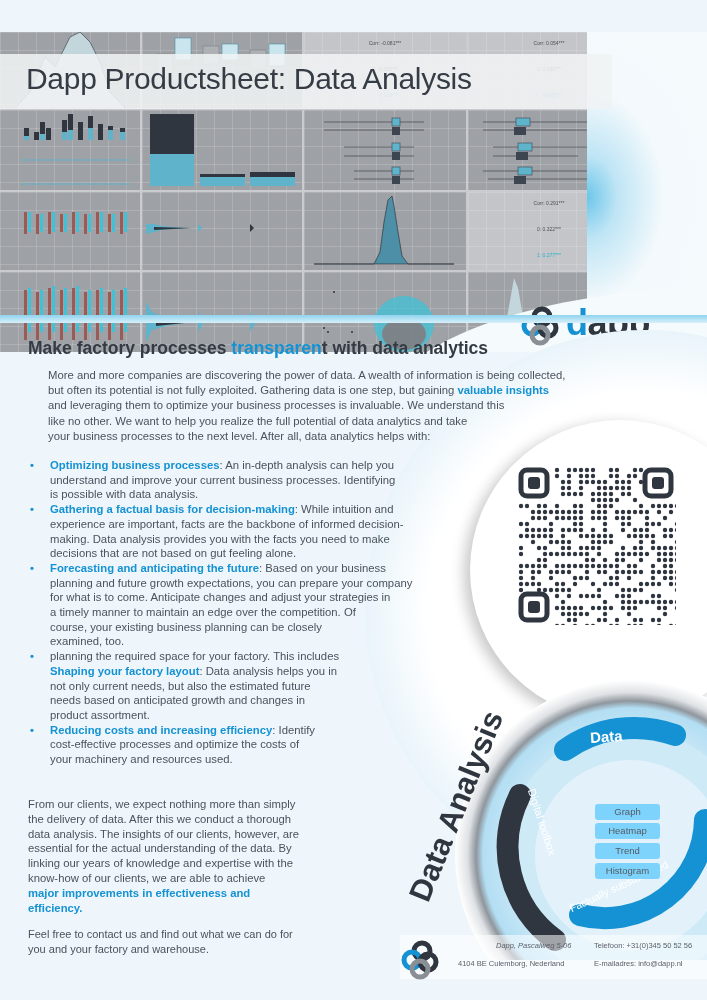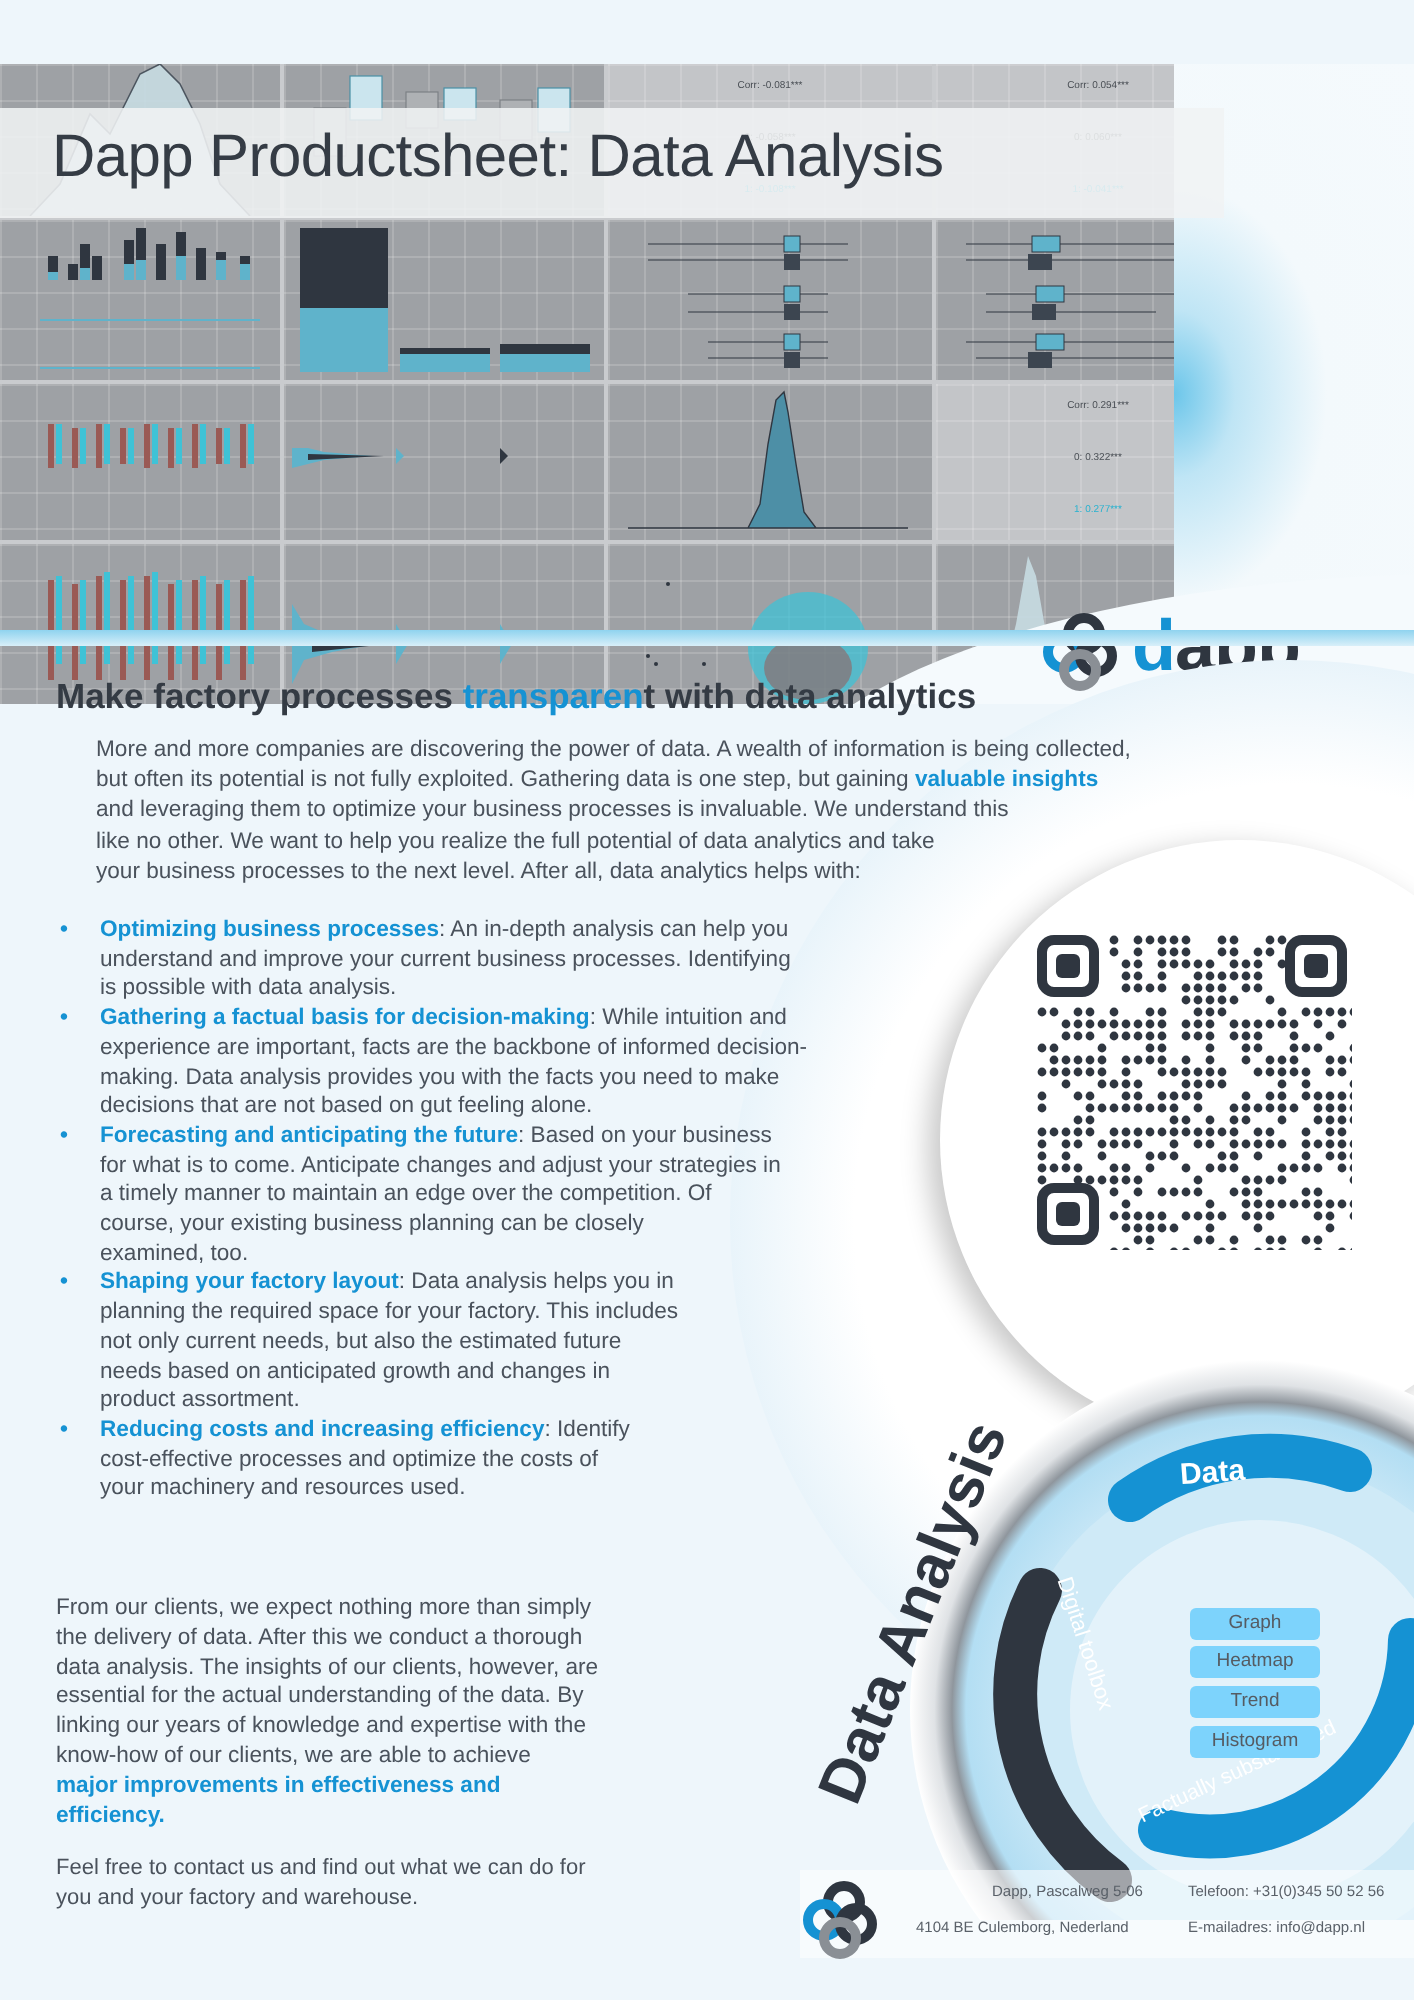"planning and future growth expectations," span.l { html: none -> <span>planning and future growth expectations, you can prepare your company</span> }
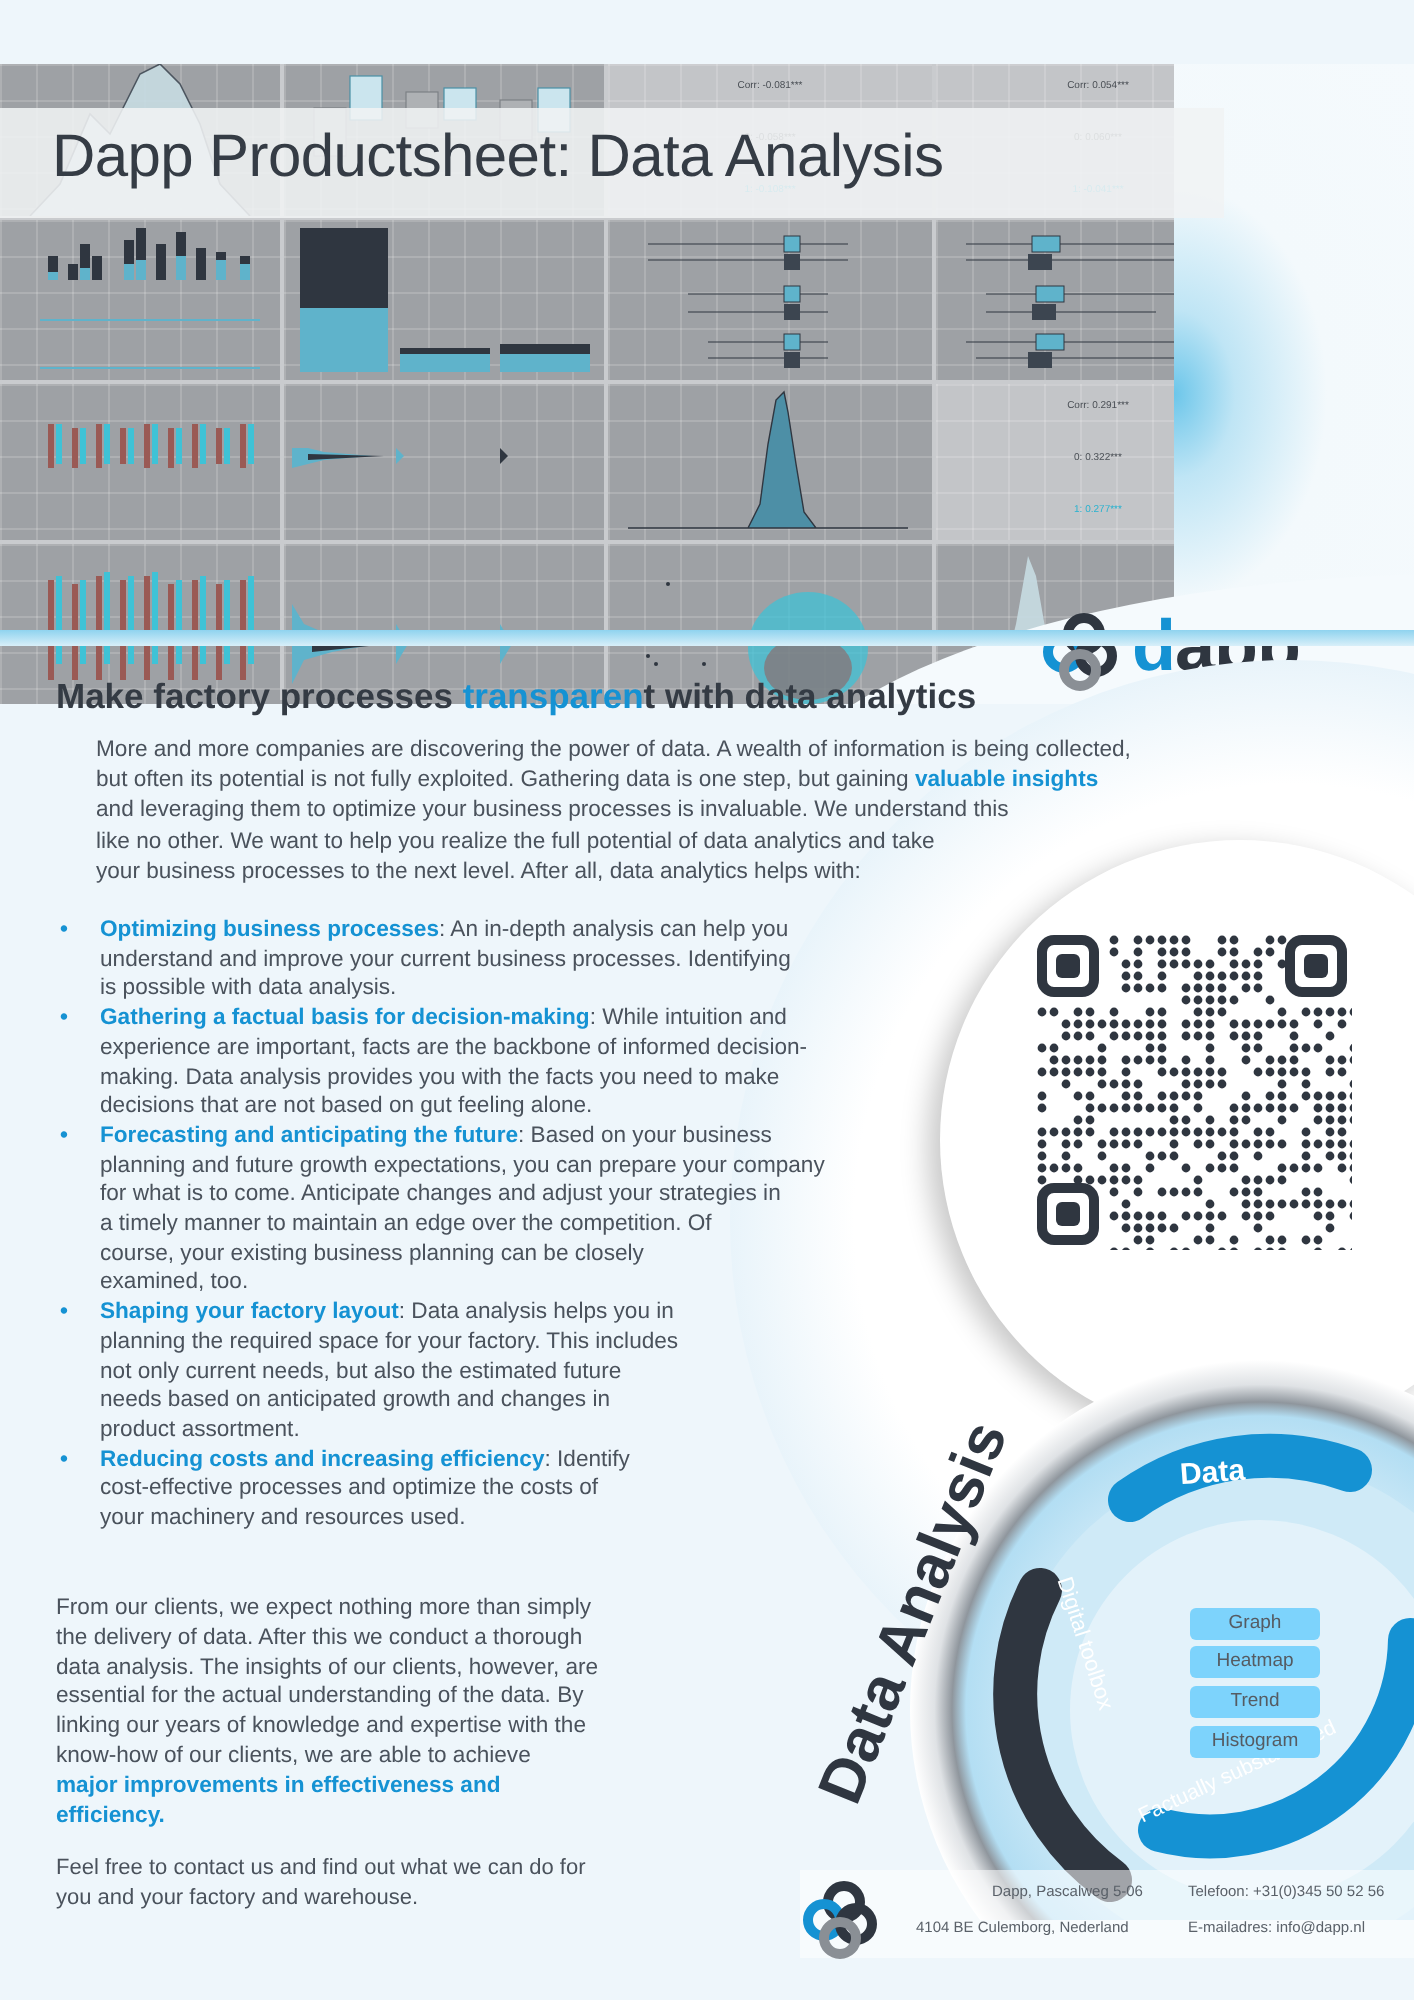"Shaping your factory layout: Data" span.l { order: before "planning the required space for" -> after "planning the required space for" }
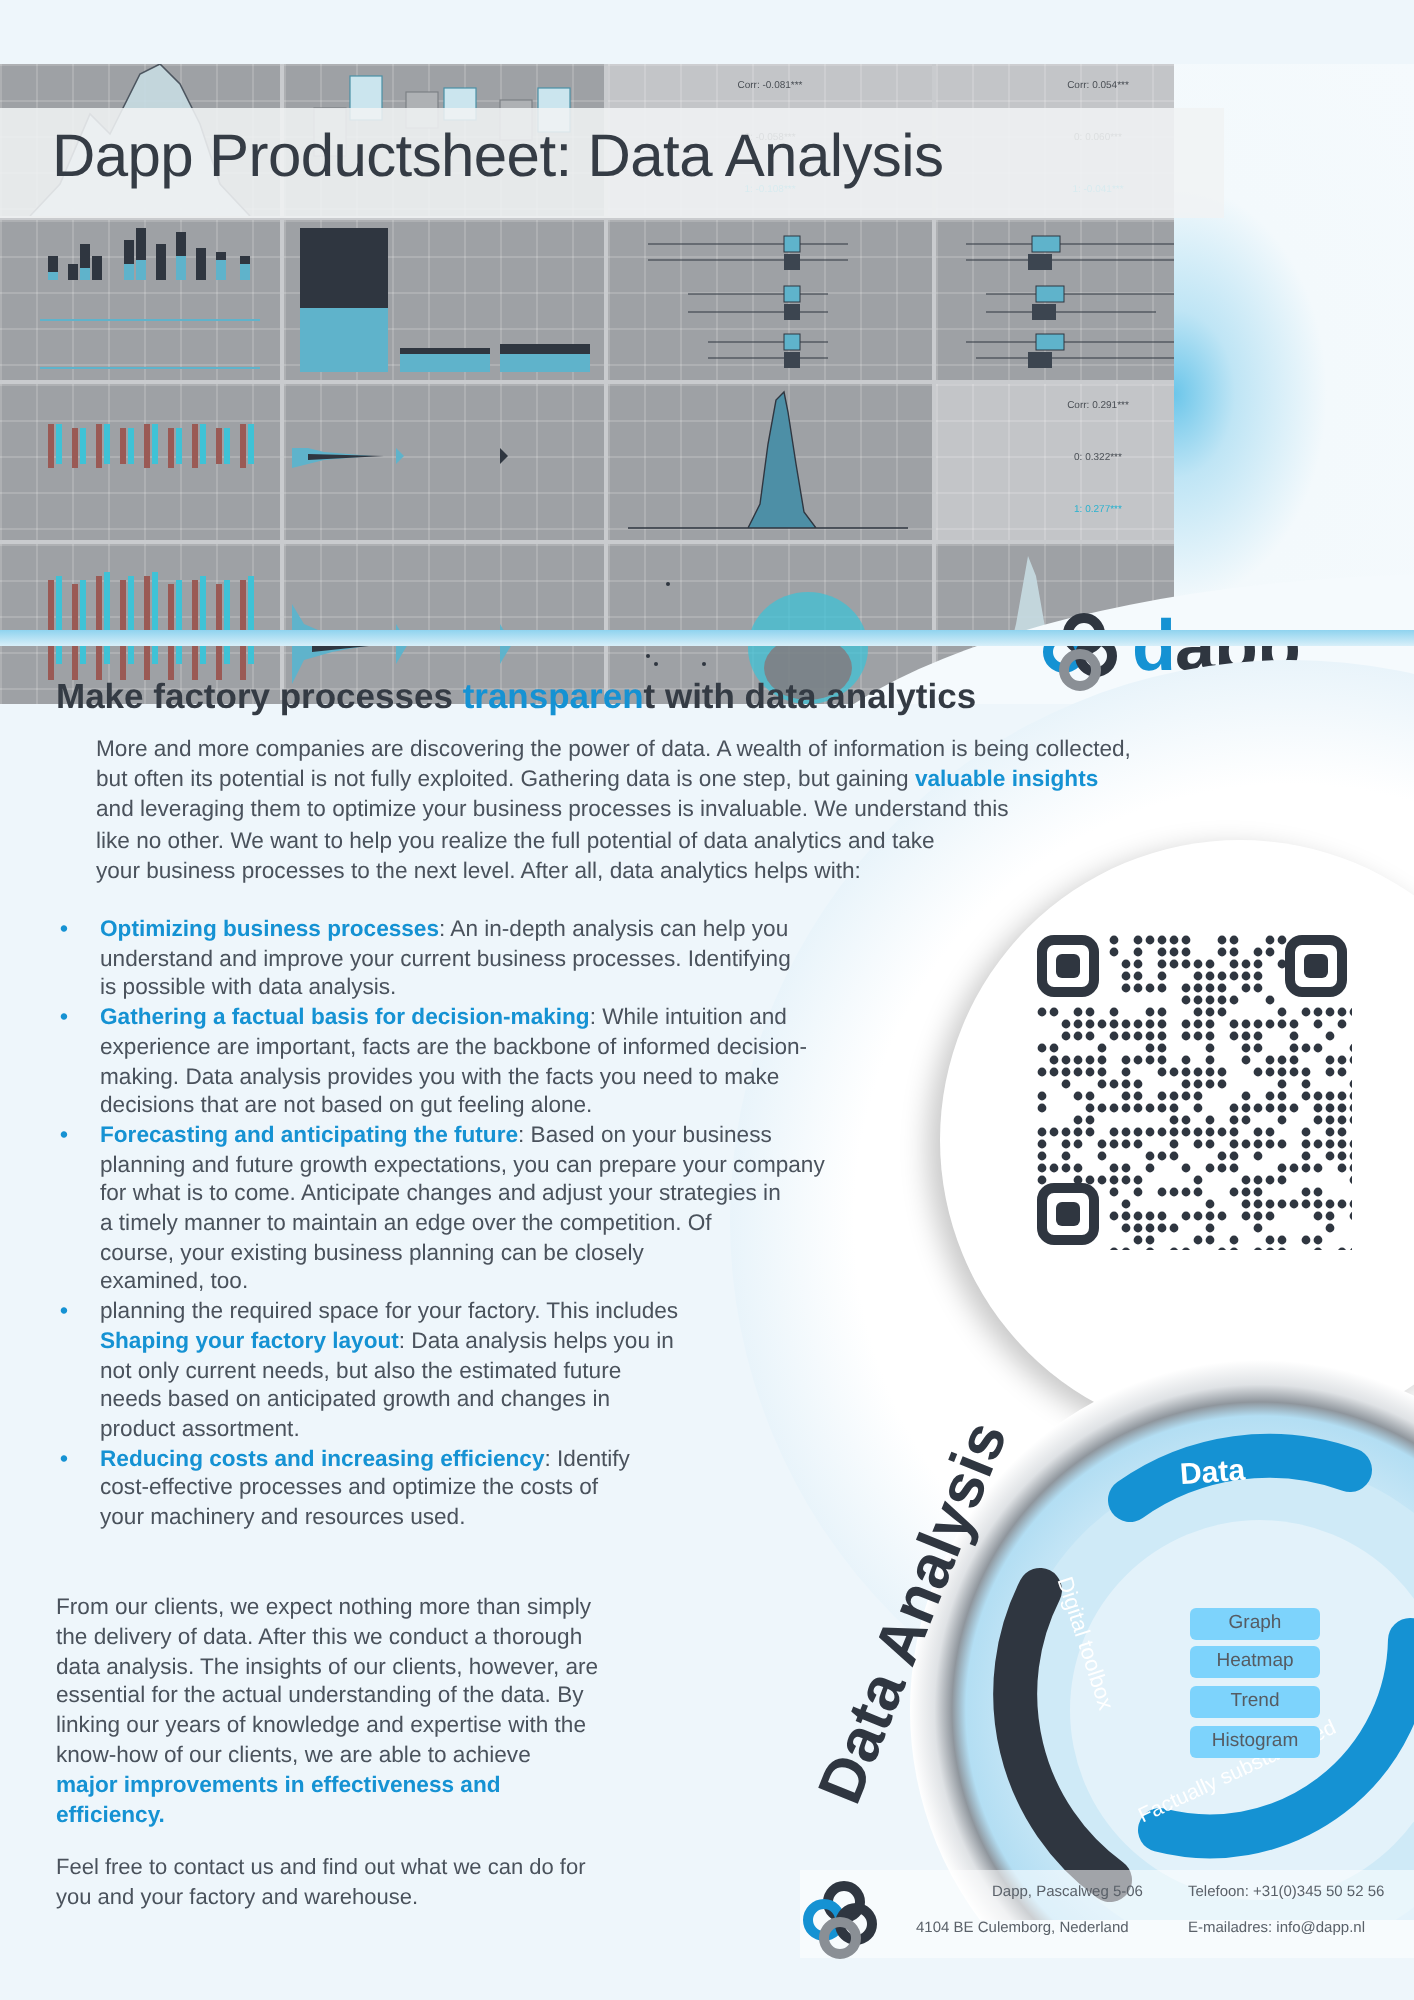"Dapp, Pascalweg 5-06" div.footer-addr { font-style: none -> italic }
